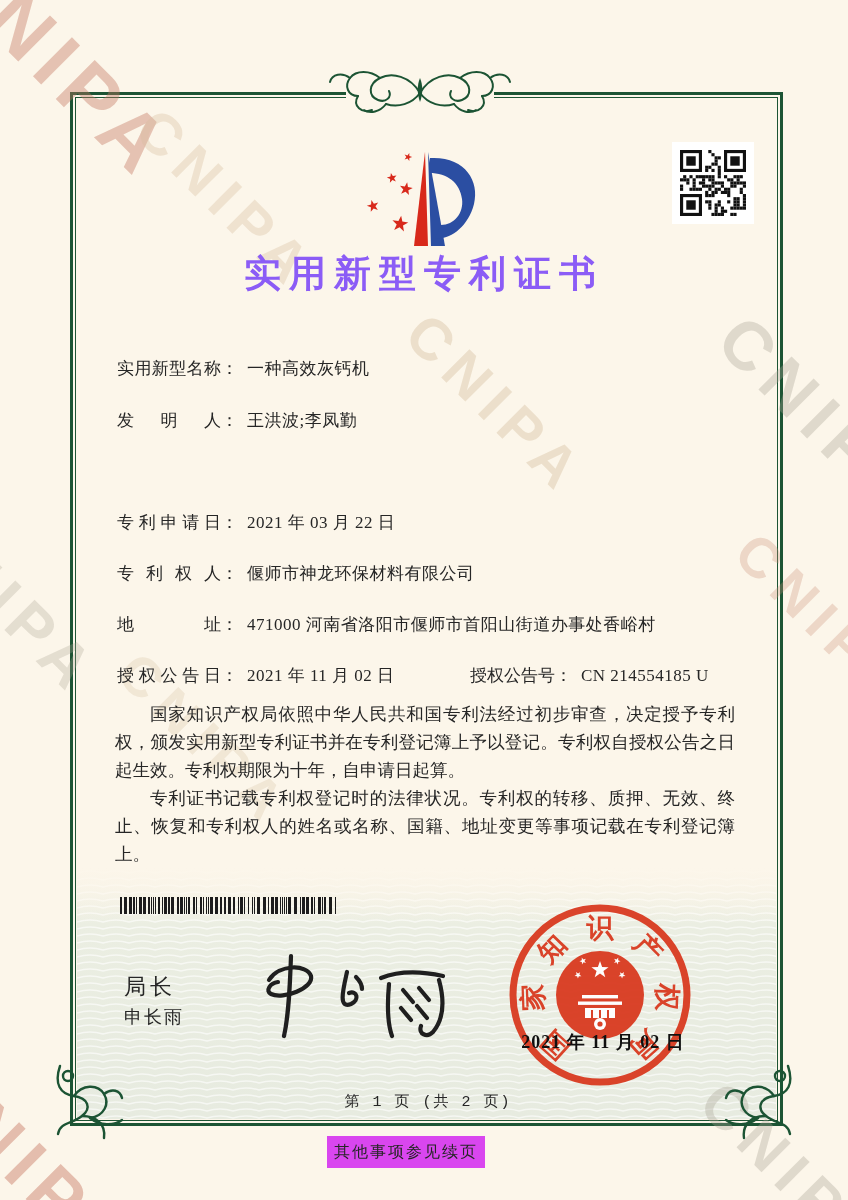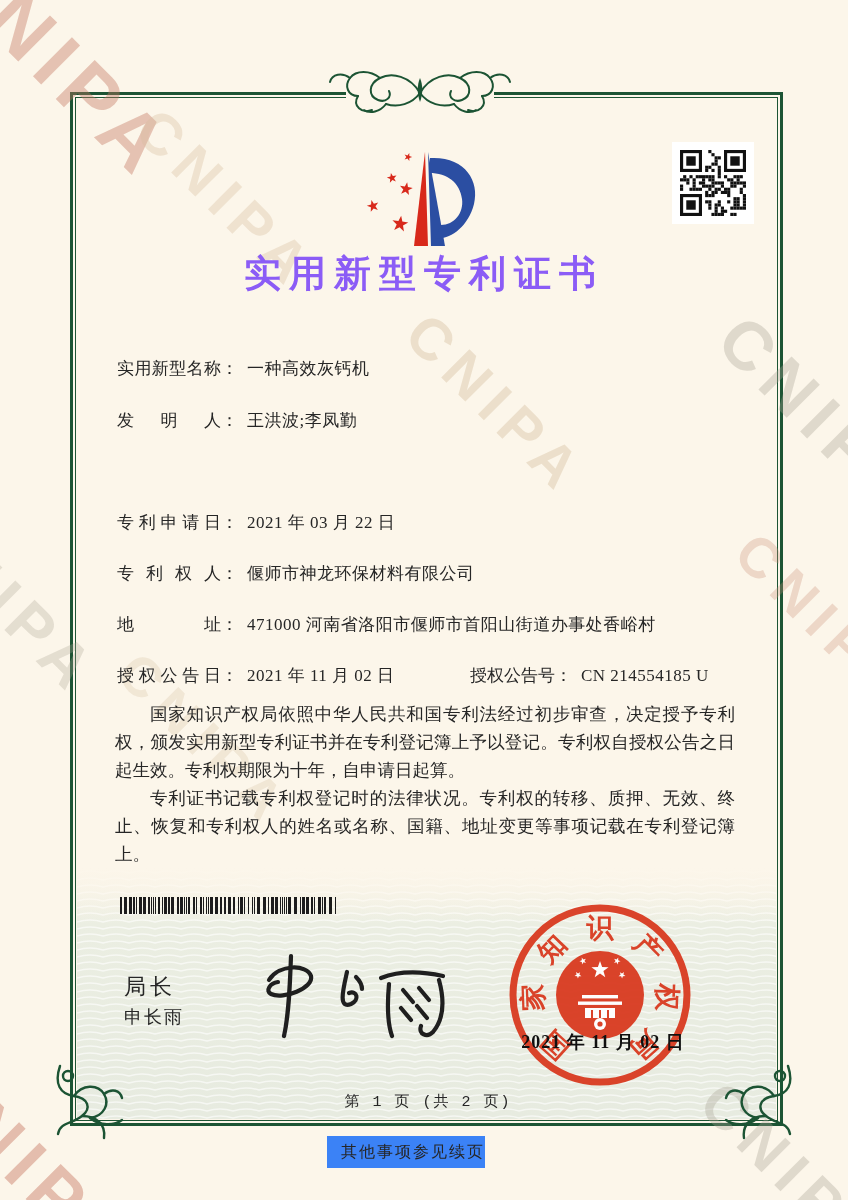"其他事项参见续页" .contnote { background: #3b82f6 -> #d946ef; text-align: right -> center }
